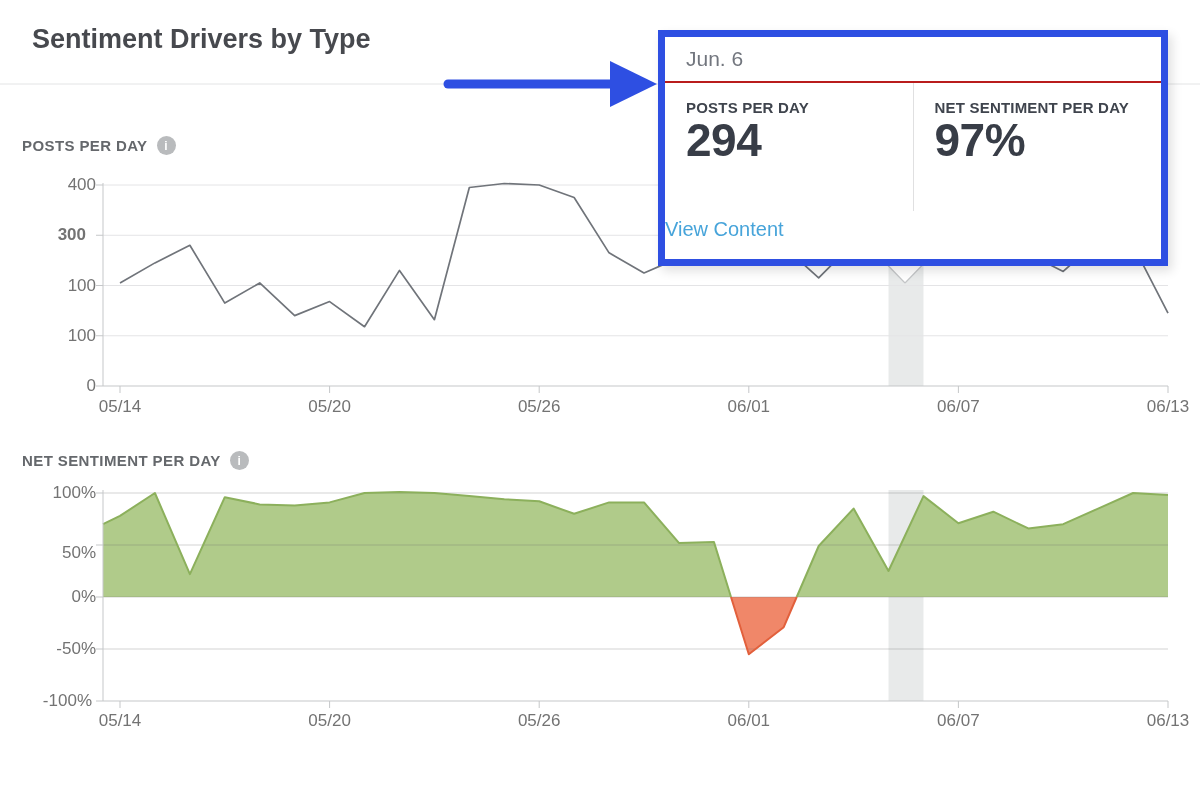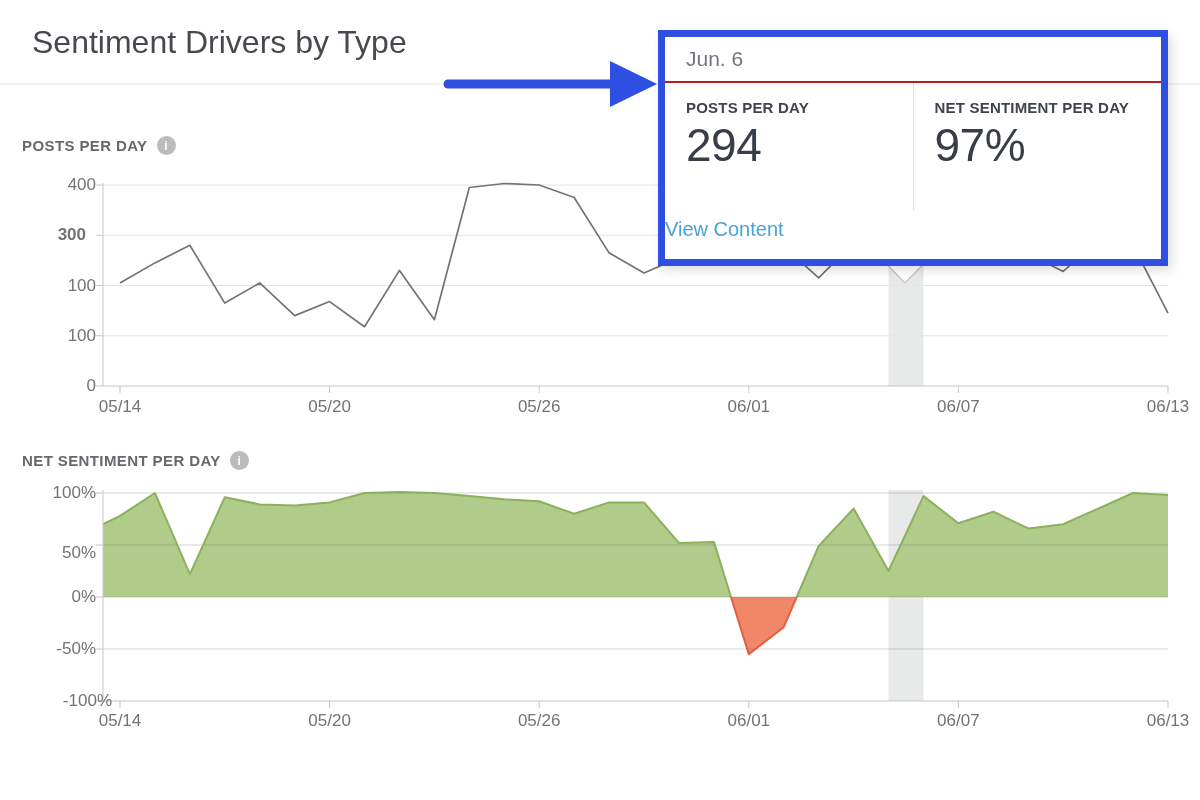"Sentiment Drivers by Type" .page-title { font-size: 32px -> 27px; font-weight: 400 -> 700 }
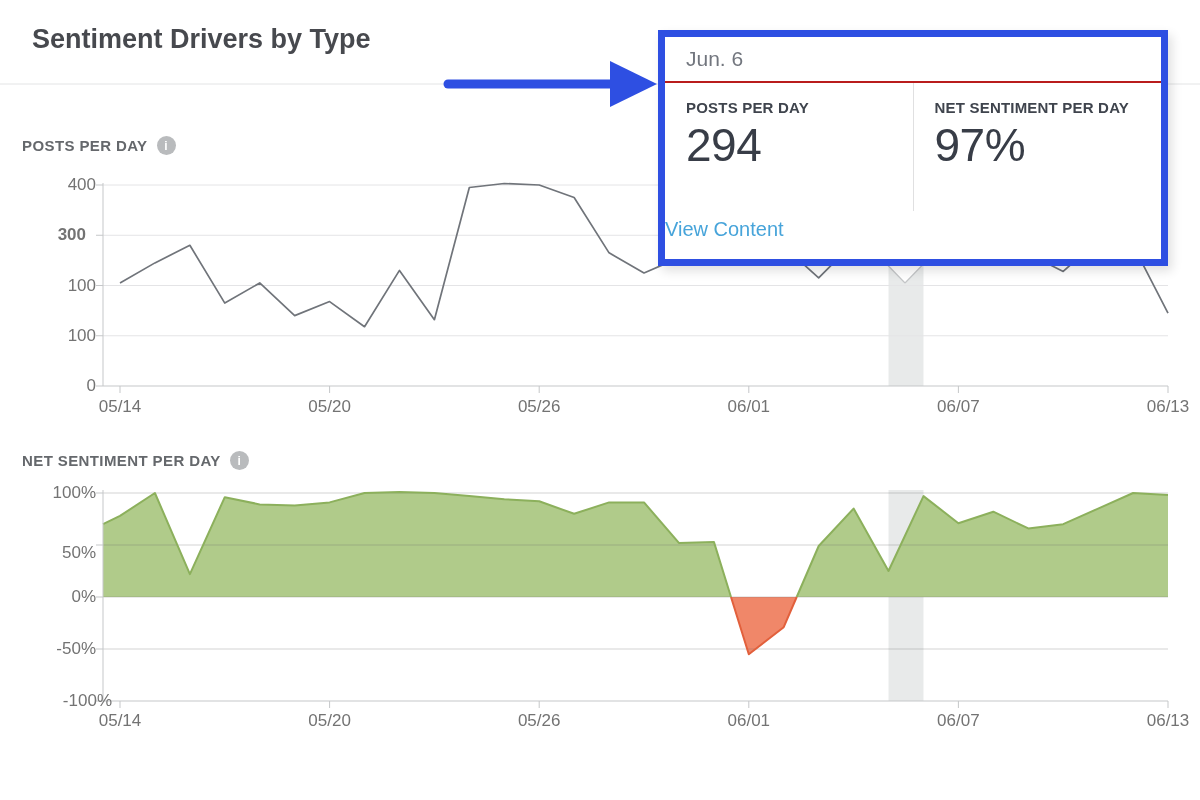"294" .tt-value { font-weight: 400 -> 700; margin-top: 5px -> none }
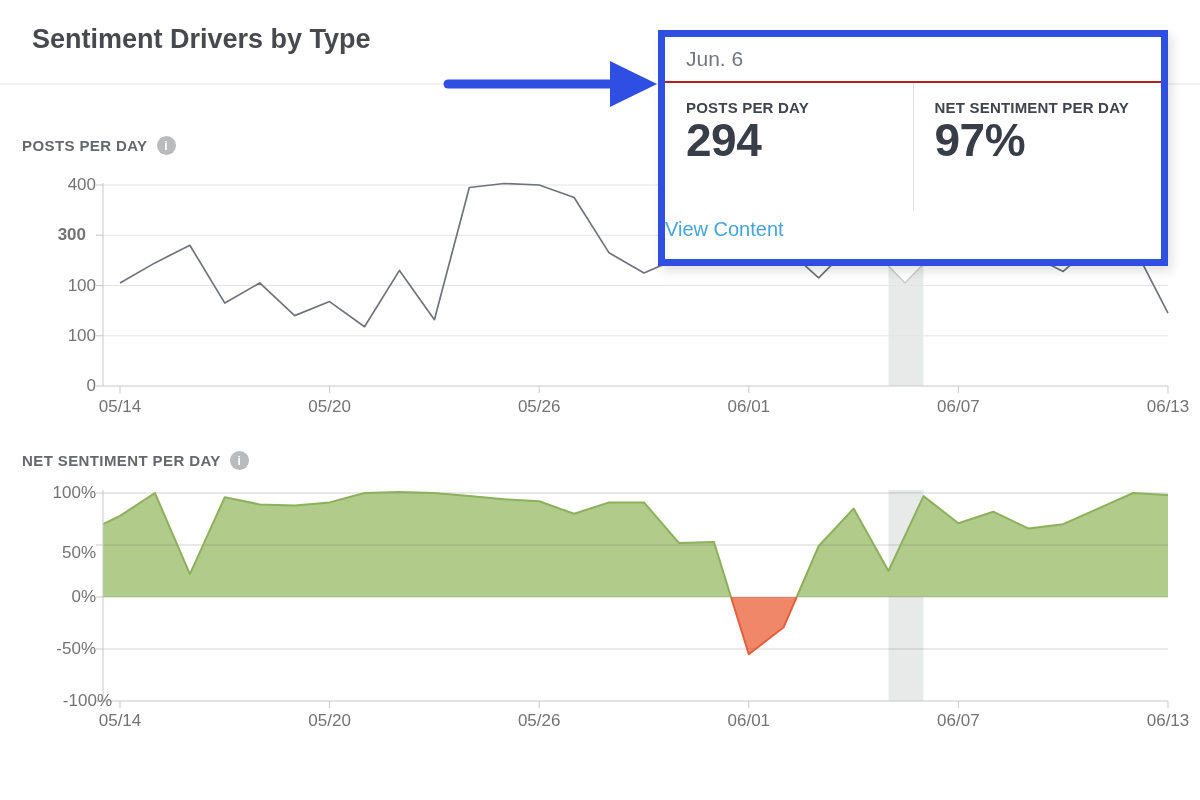"-100%" div.axis-label { left: 44px -> 24px }
